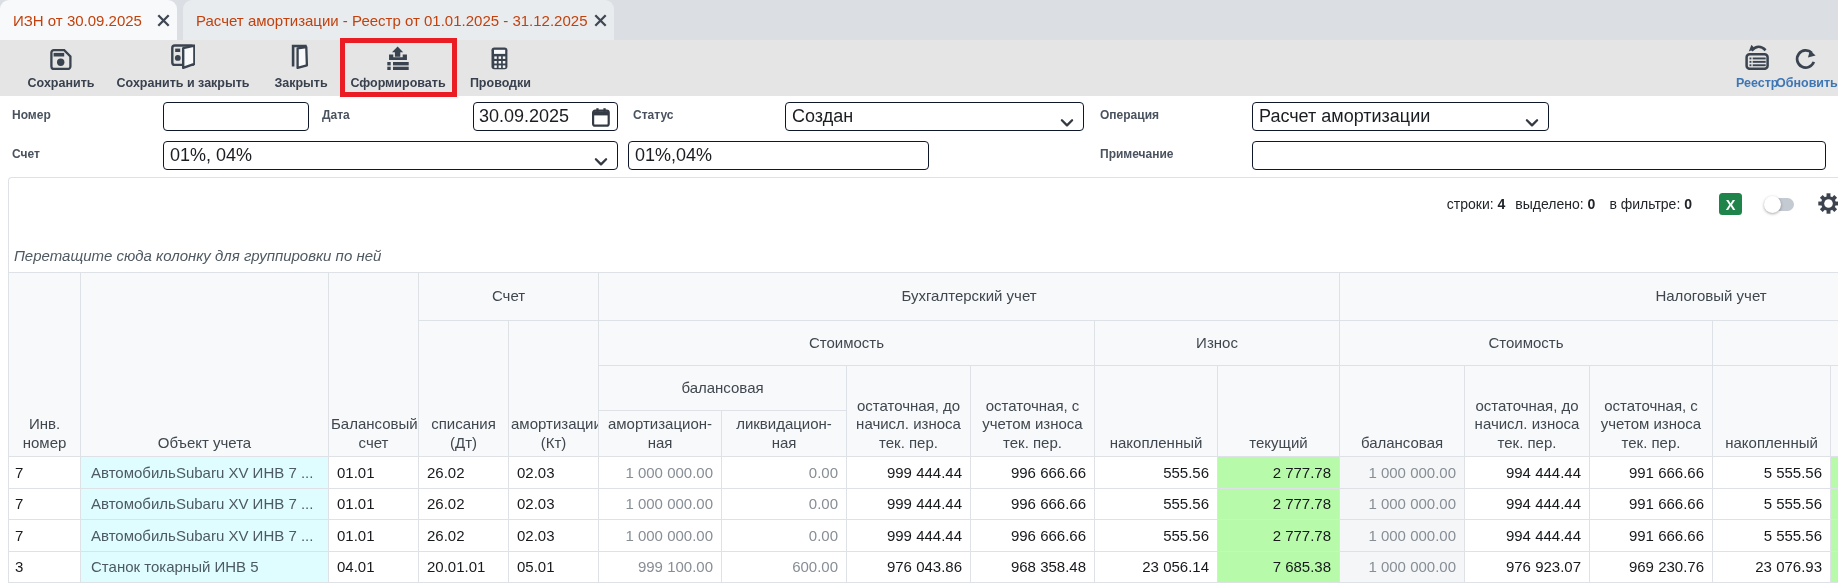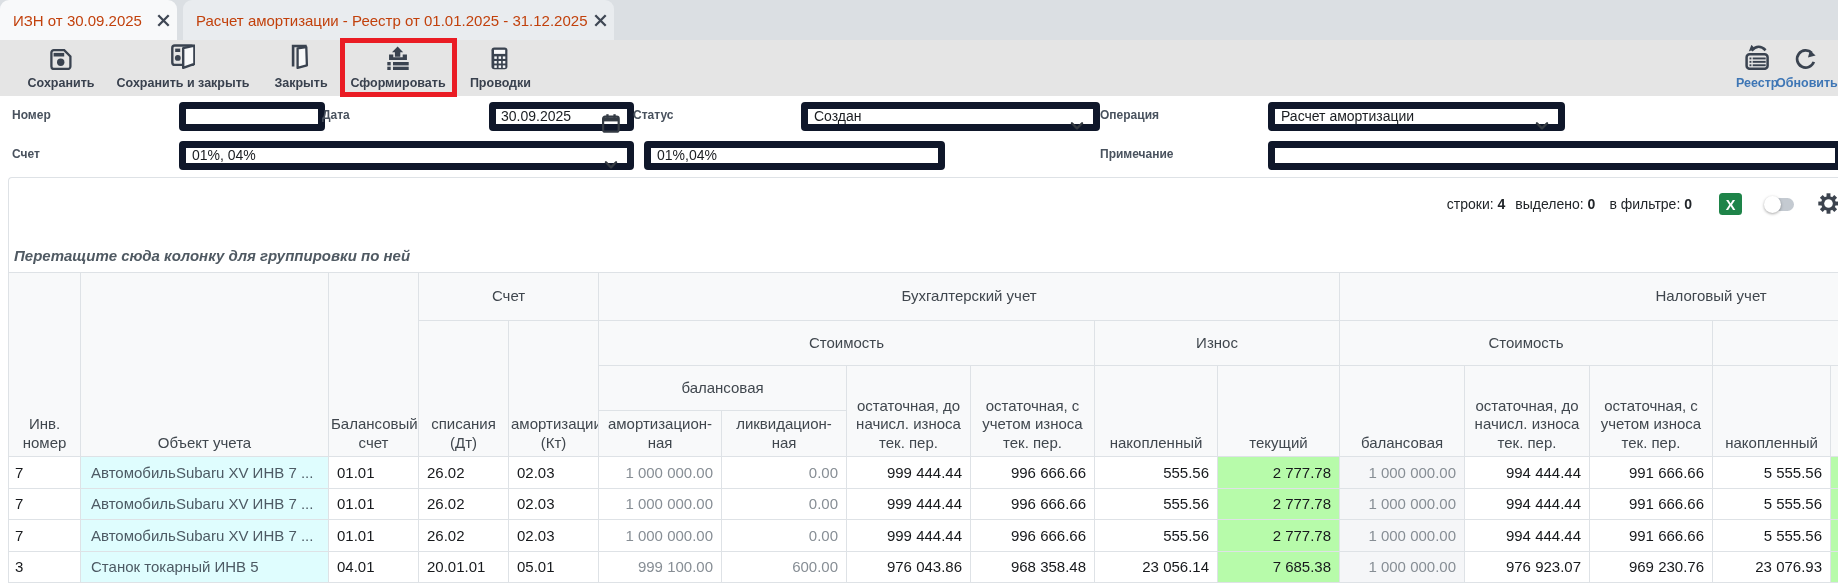"30.09.2025" .fbox { border: 7px solid #0f172a -> 1px solid #0f172a; font-size: 14px -> 18px; margin-left: 16px -> none }
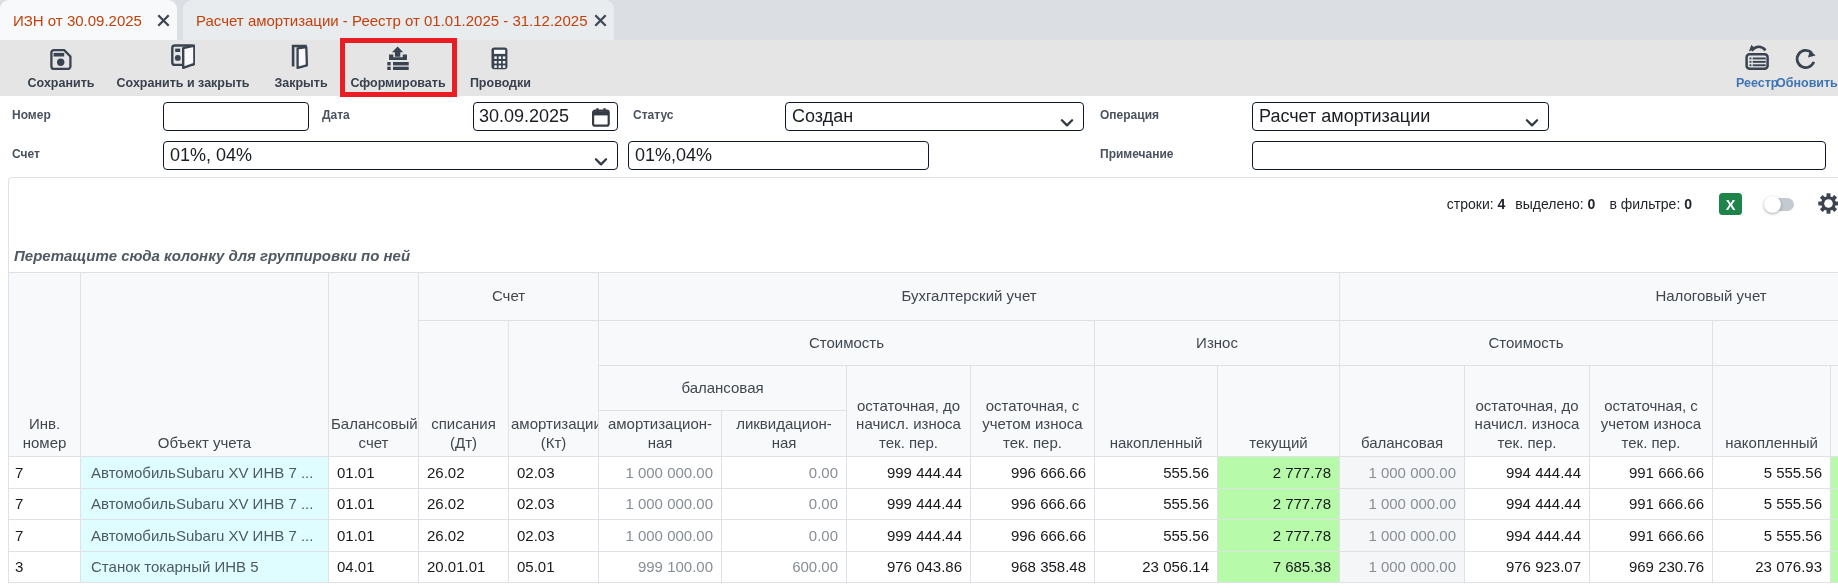"Перетащите сюда колонку для группировки" .groupby { font-weight: bold -> none }
